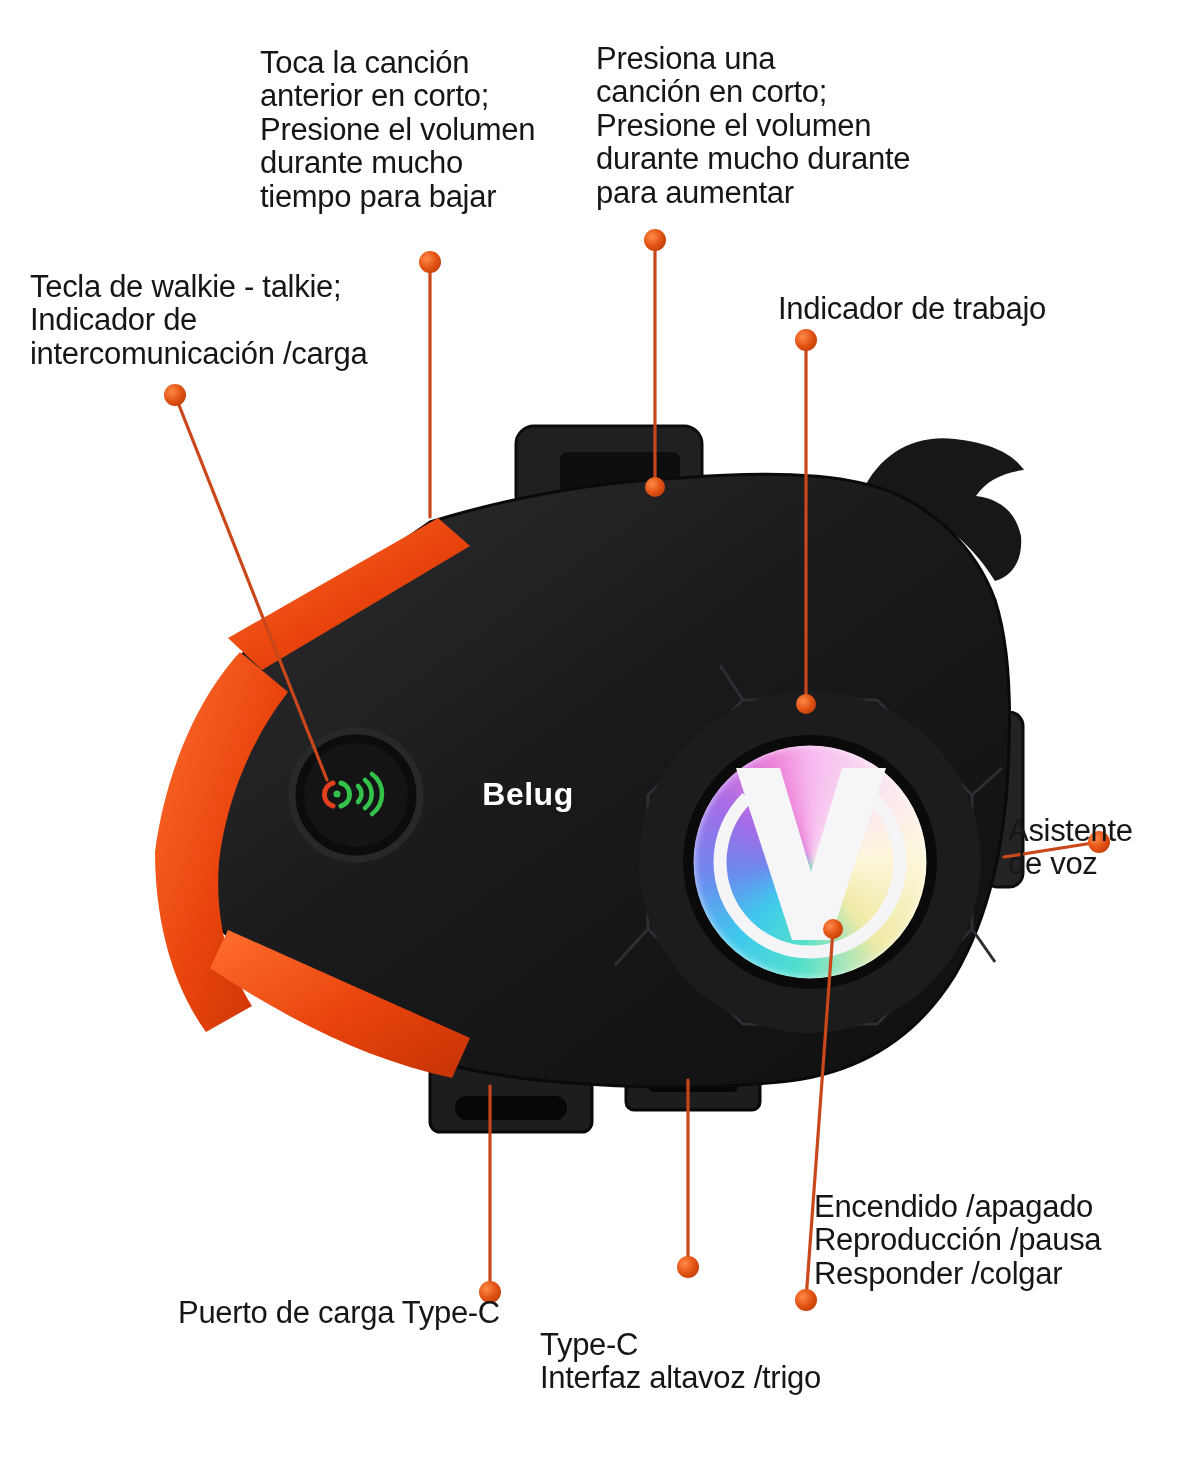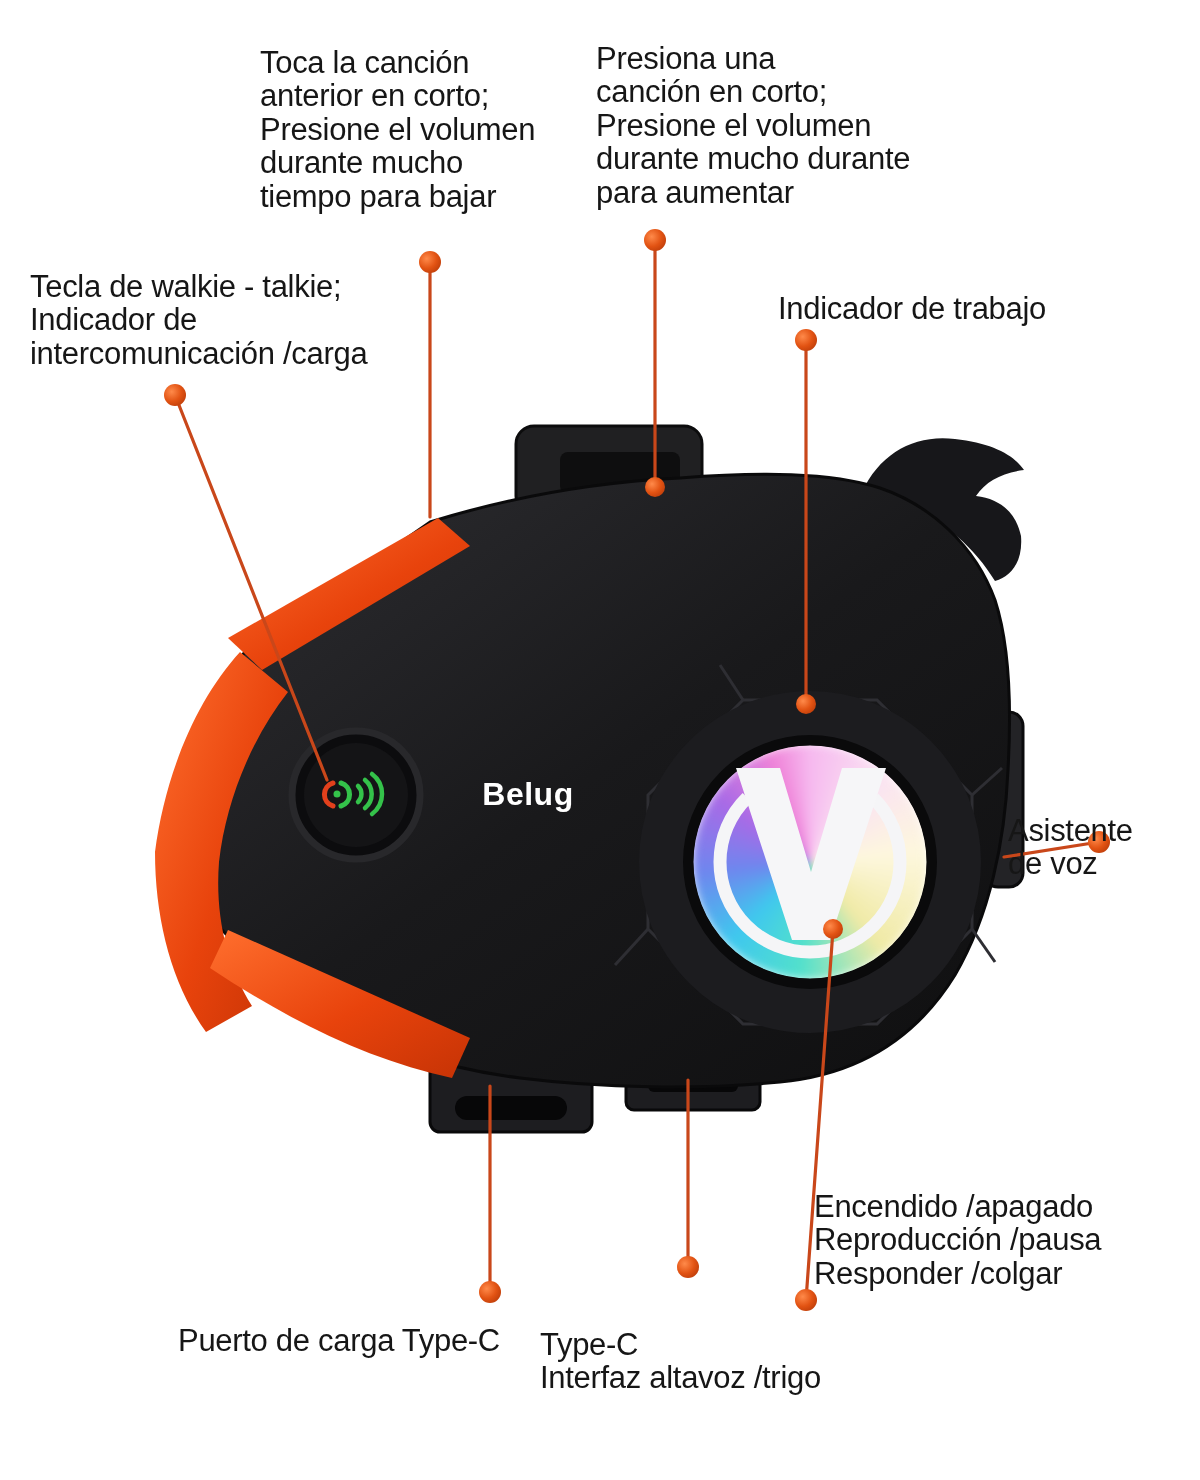"Puerto de carga Type-C" .c-charge { top: 1324px -> 1296px }
